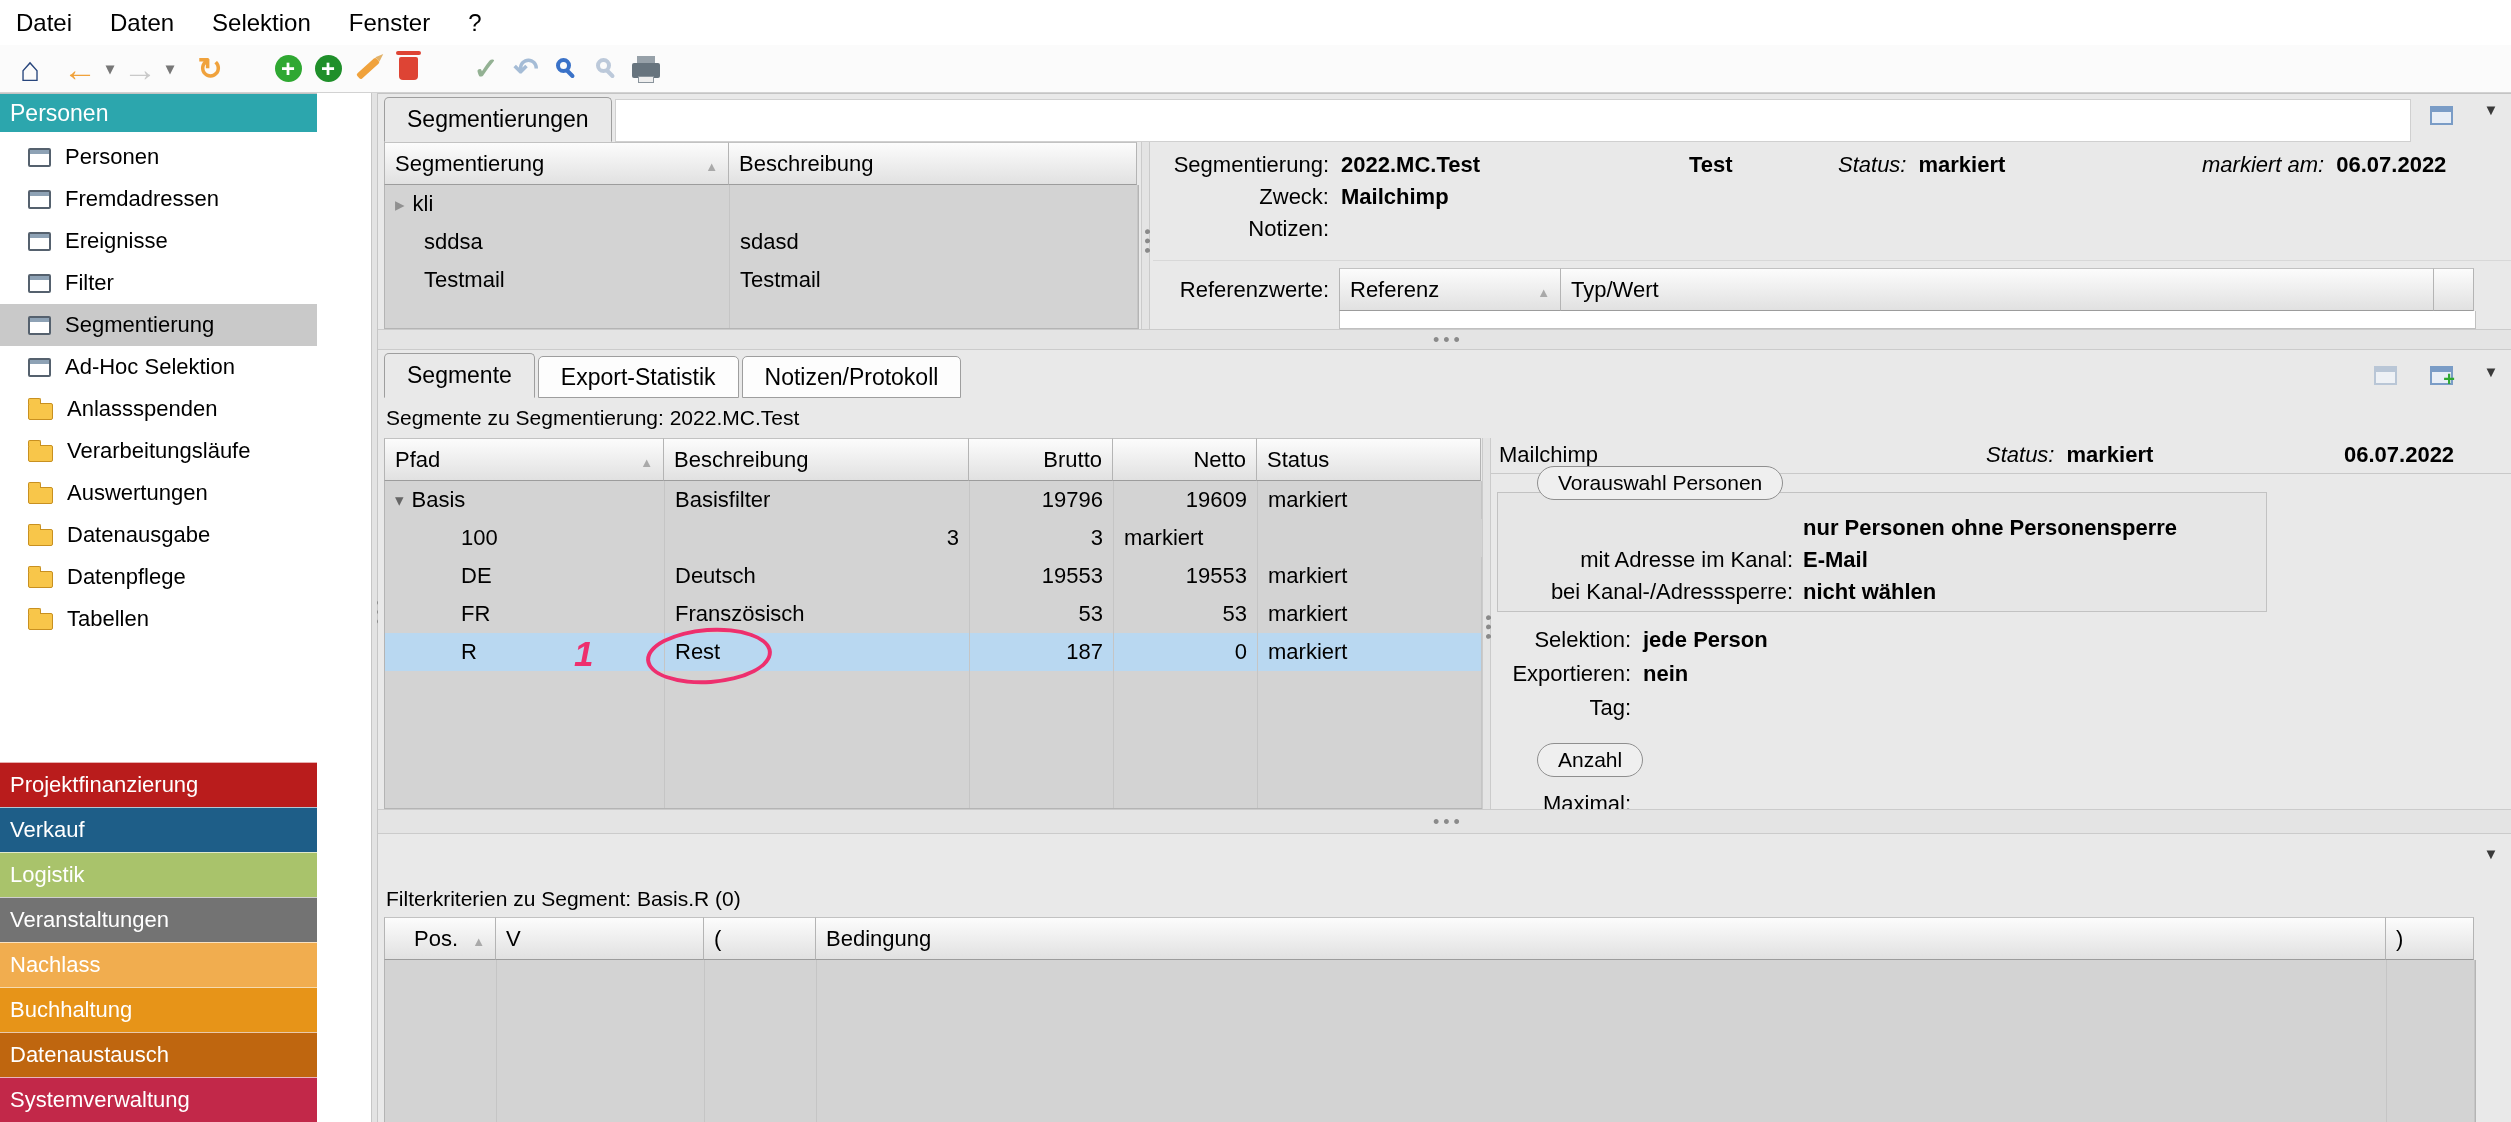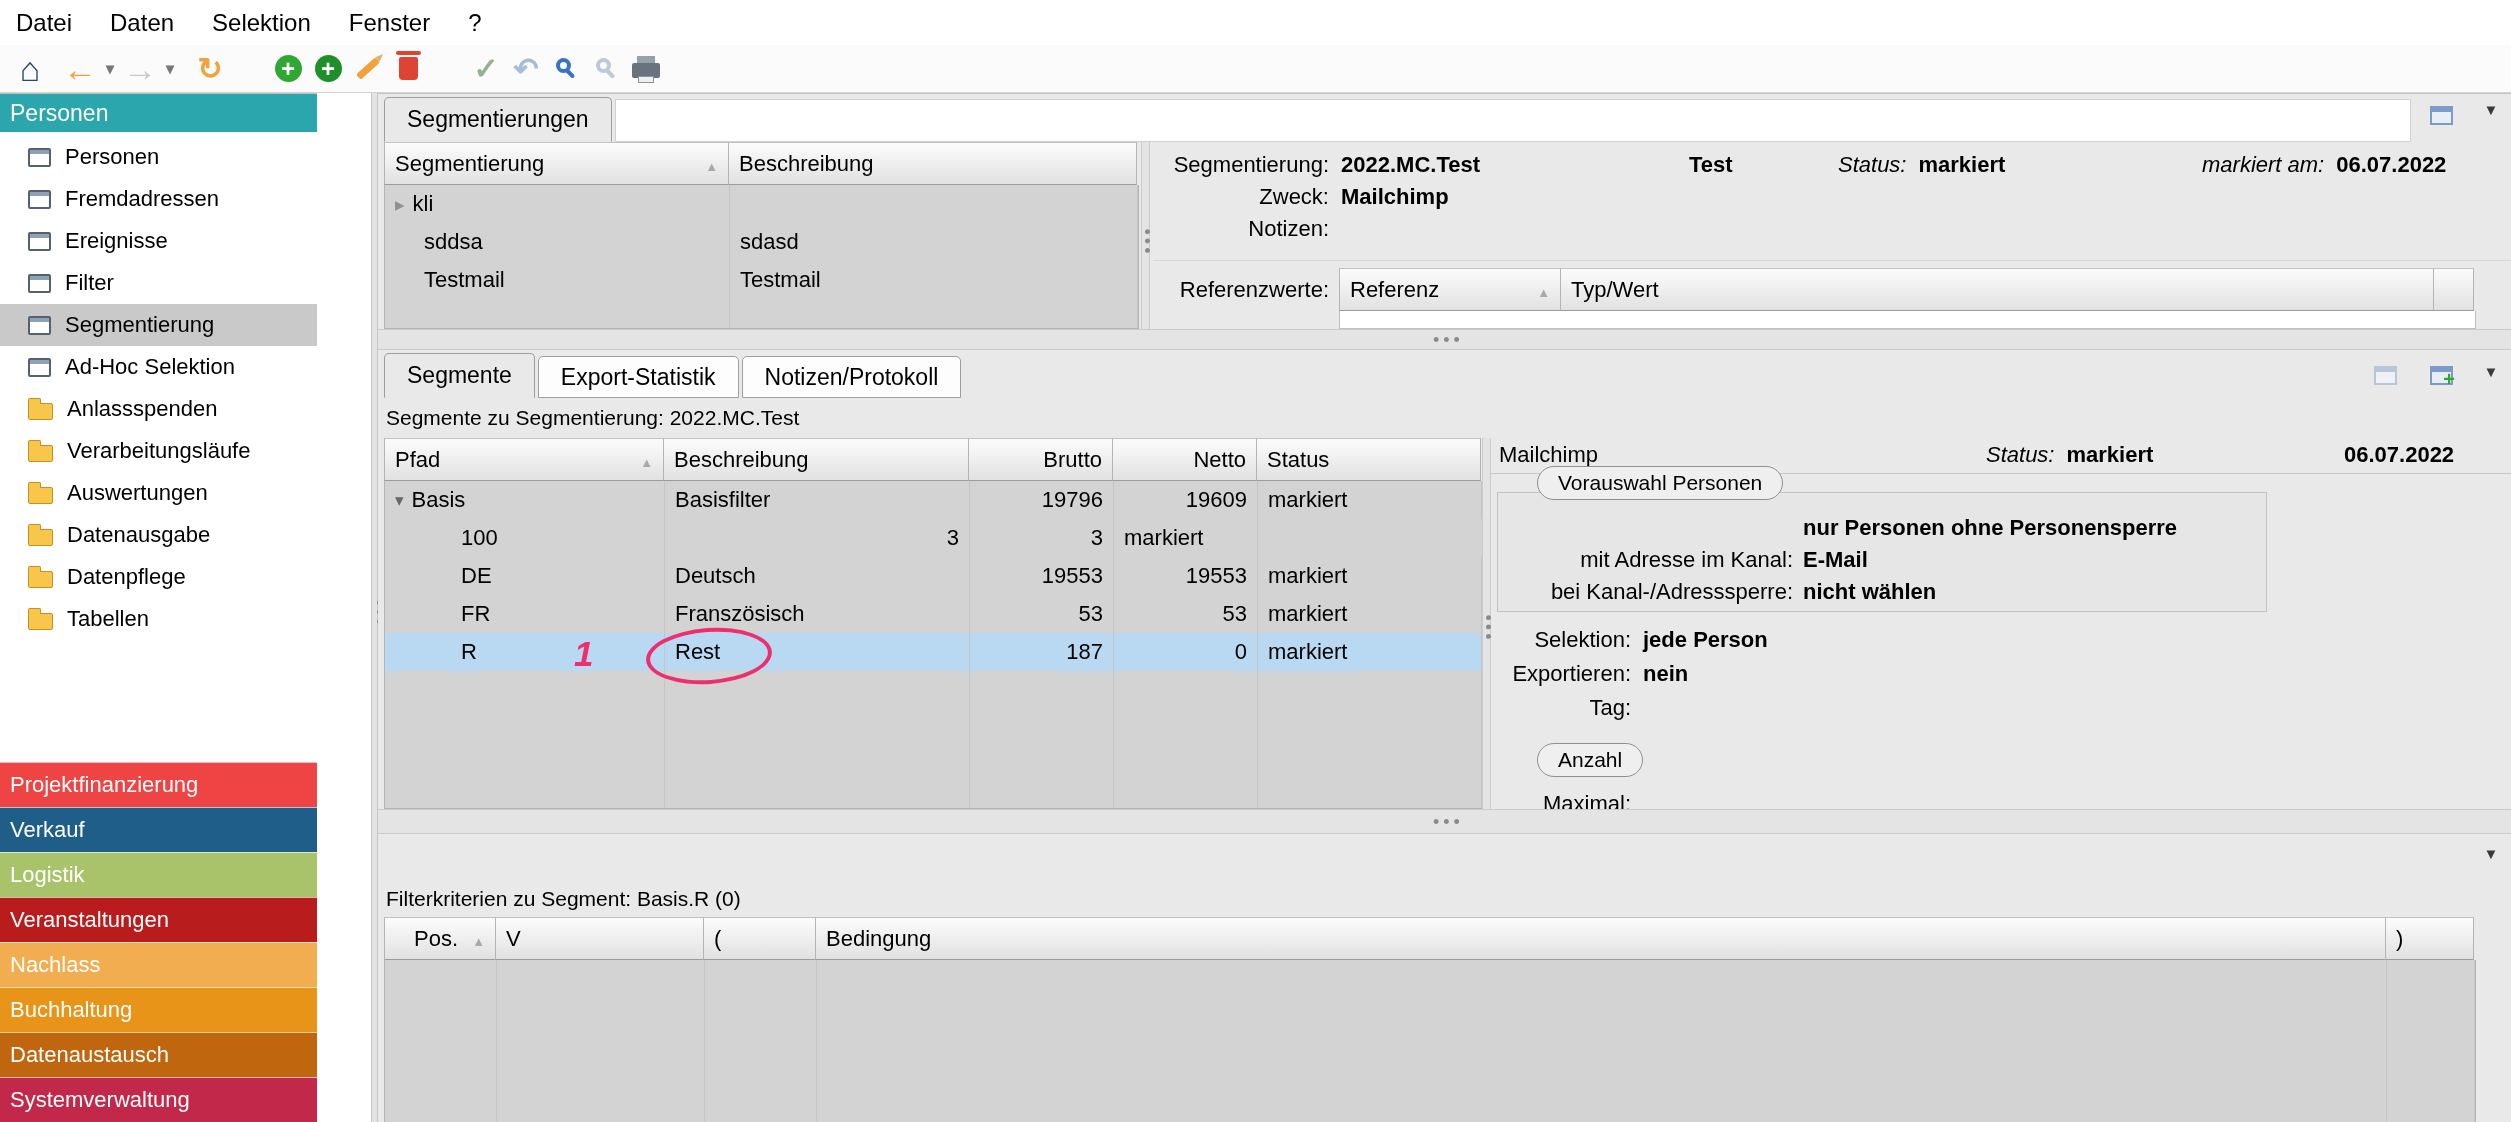"Projektfinanzierung" div.sb-module { background: #ef4444 -> #b91c1c }
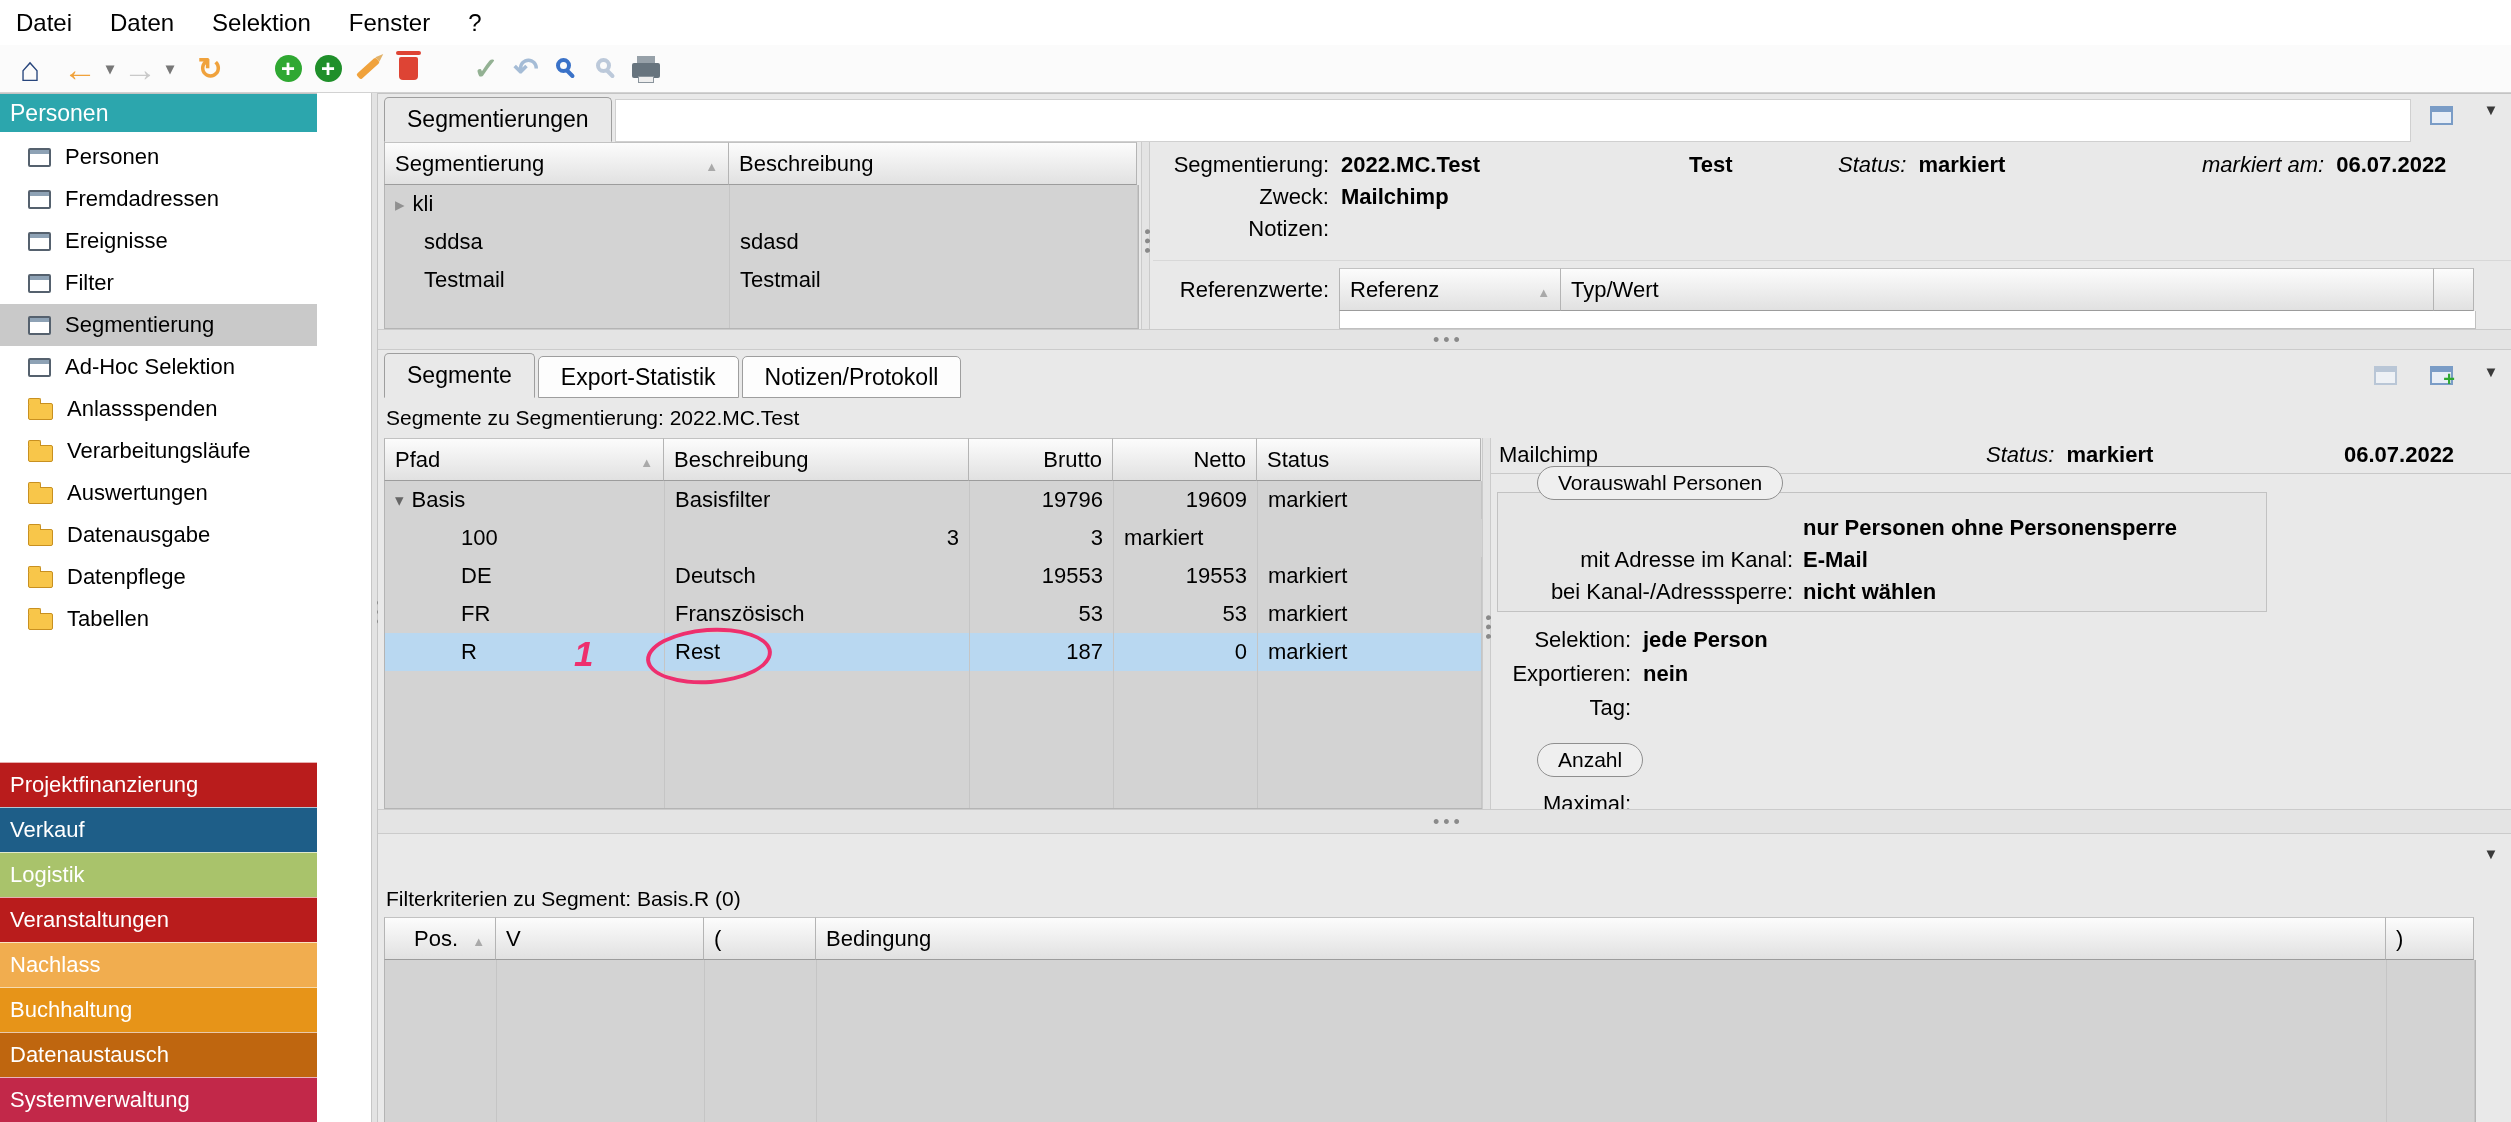"Veranstaltungen" div.sb-module { background: #b91c1c -> #737373 }
